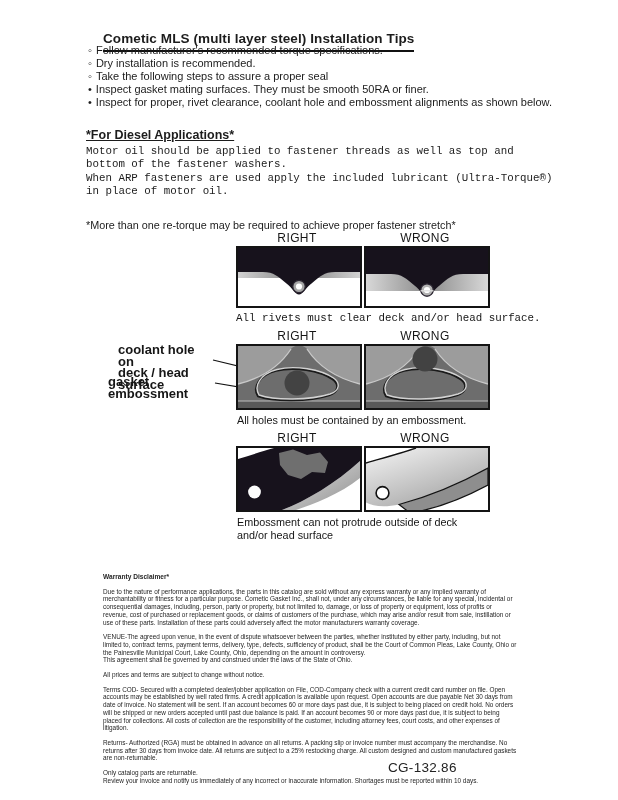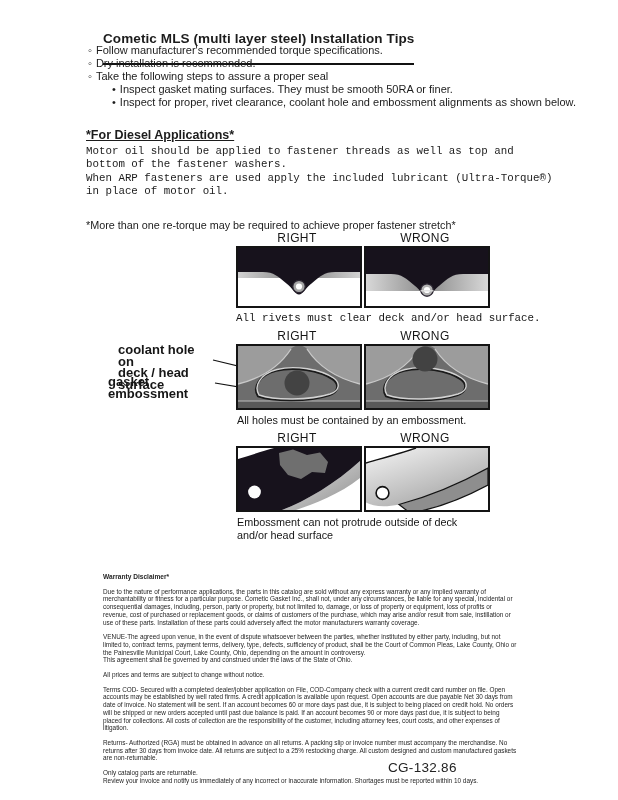"Cometic MLS (multi layer steel)" .title { padding-bottom: 17px -> 4px }
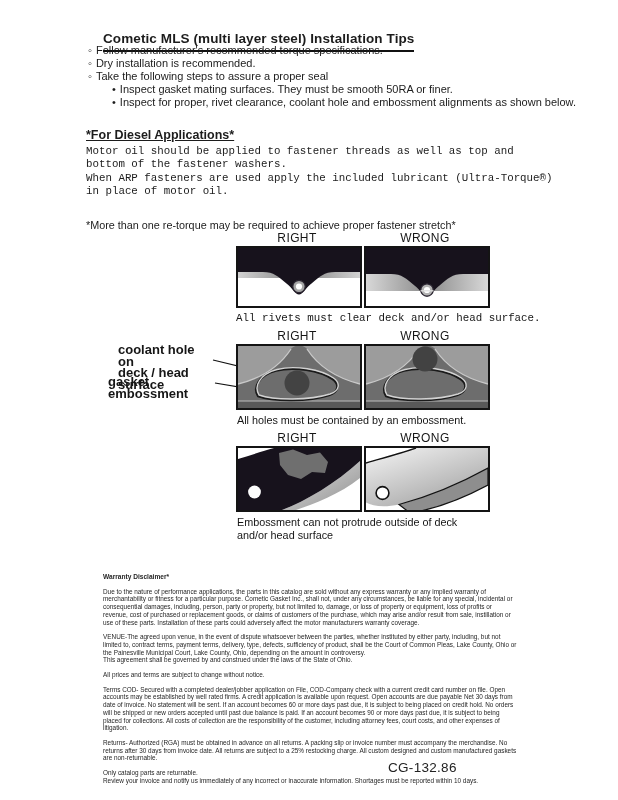"Inspect gasket mating surfaces. They" .subbullet { margin-left: 24px -> none }
